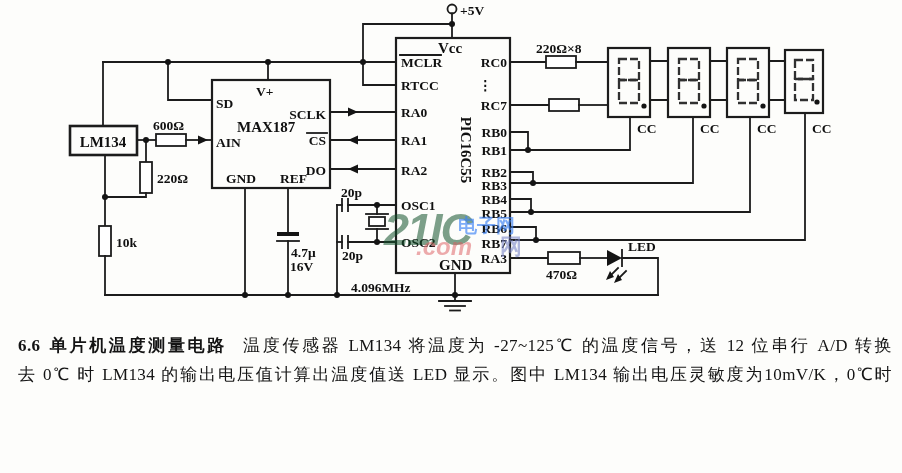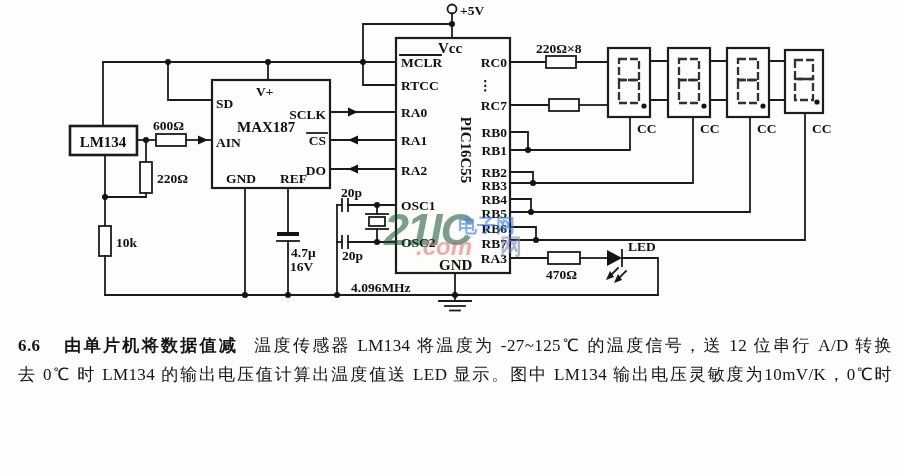"6.6" .sec { margin-right: 22px -> 7px }
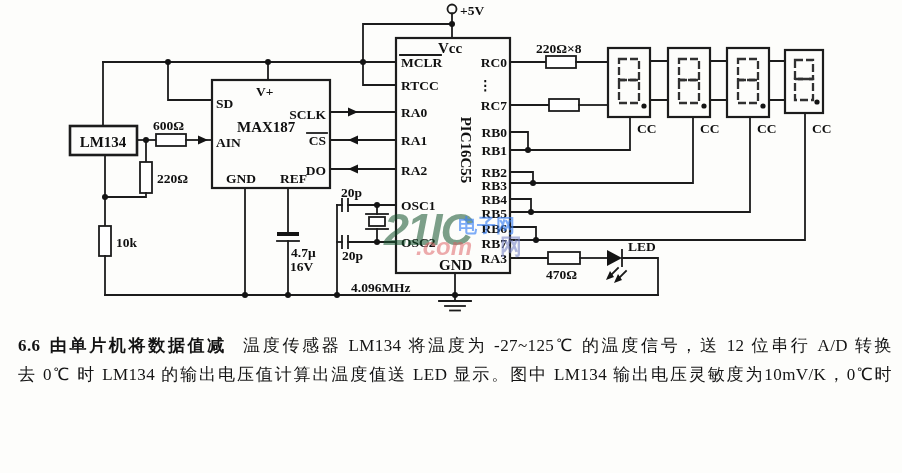"由单片机将数据值减" span.cap-b { text: 由单片机将数据值减 -> 单片机温度测量电路 }
